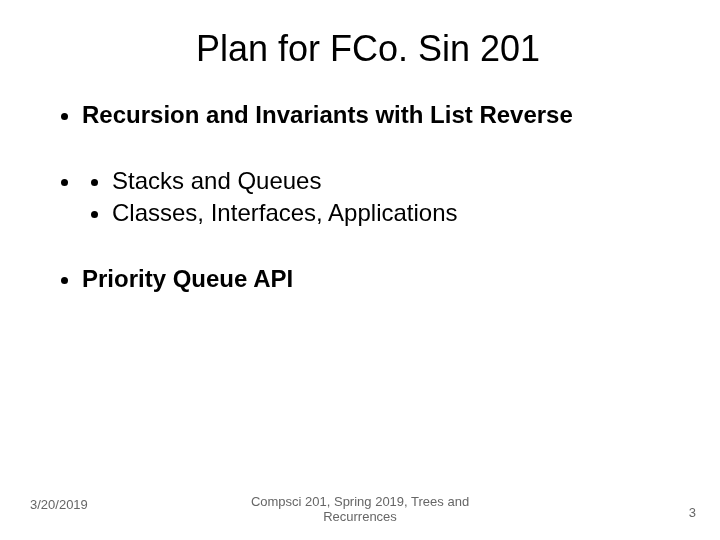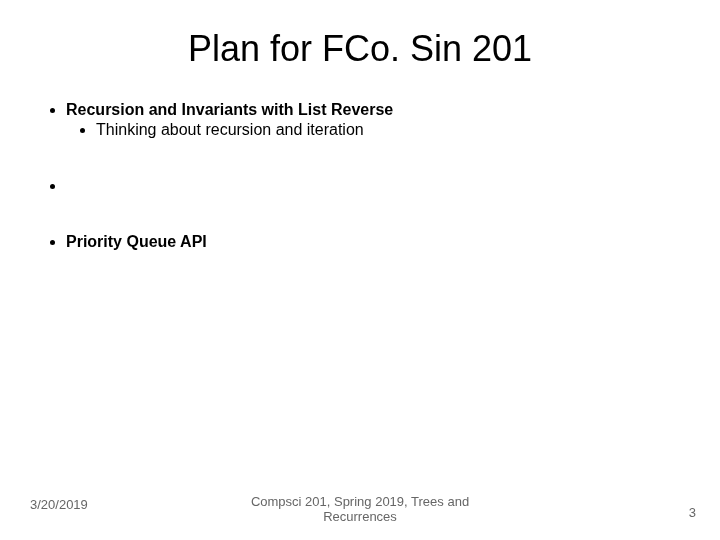"Plan for FCo. Sin 201" .slide { padding-left: none -> 16px }
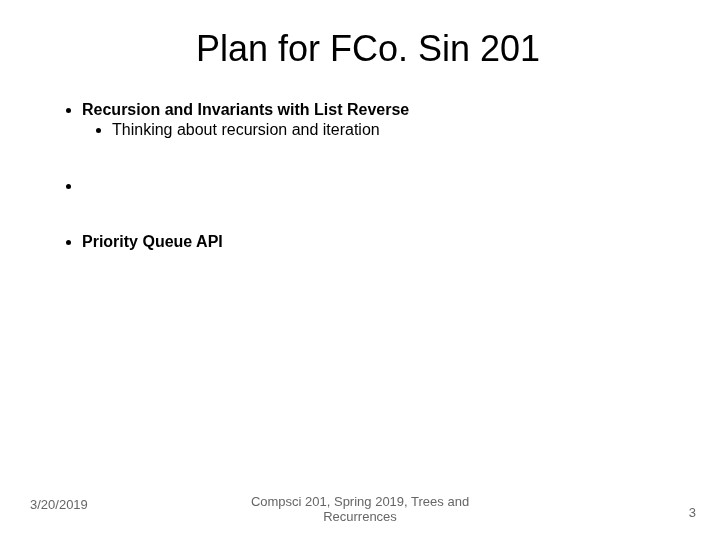"Recursion and Invariants with List" .body { font-size: 16px -> 24px }
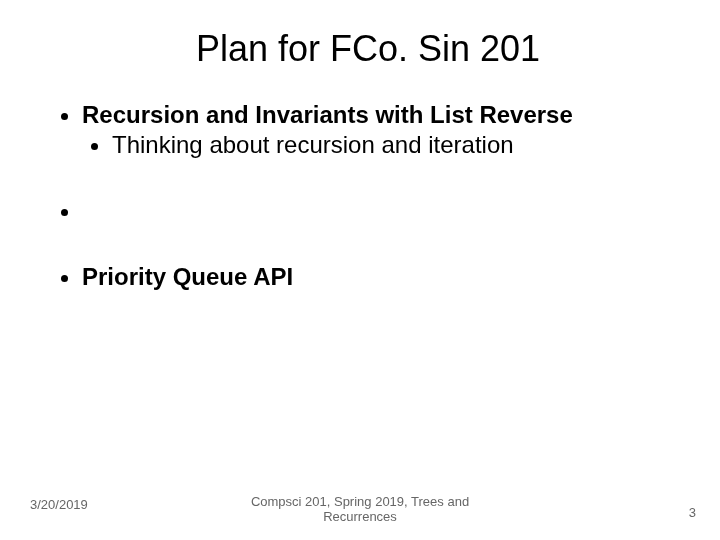"Thinking about recursion and iteration" ul.level2 { html: <ul> <li>Thinking about recursion and iteration</li> </ul> -> none }
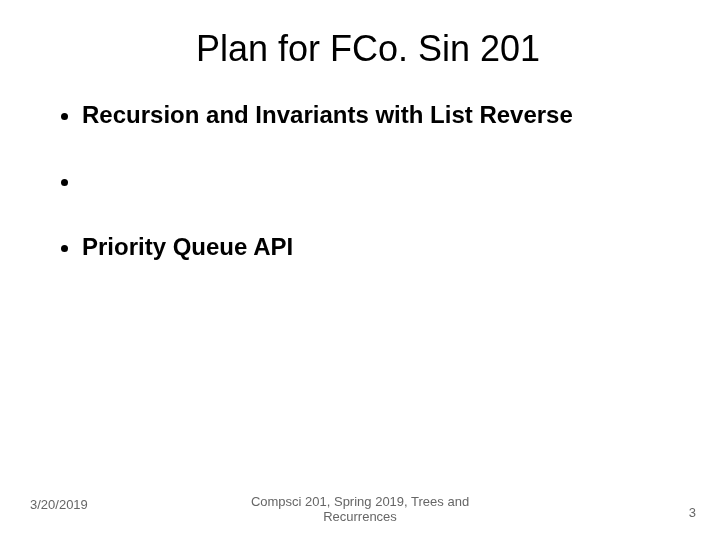"Stacks and Queues" ul.level2 { html: none -> <ul> <li>Stacks and Queues</li> <li>Classes, Interfaces, Applications</li> </ul> }
